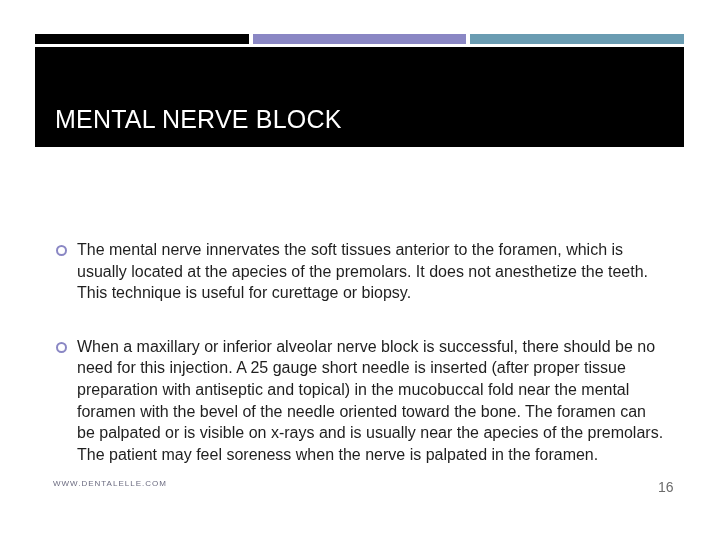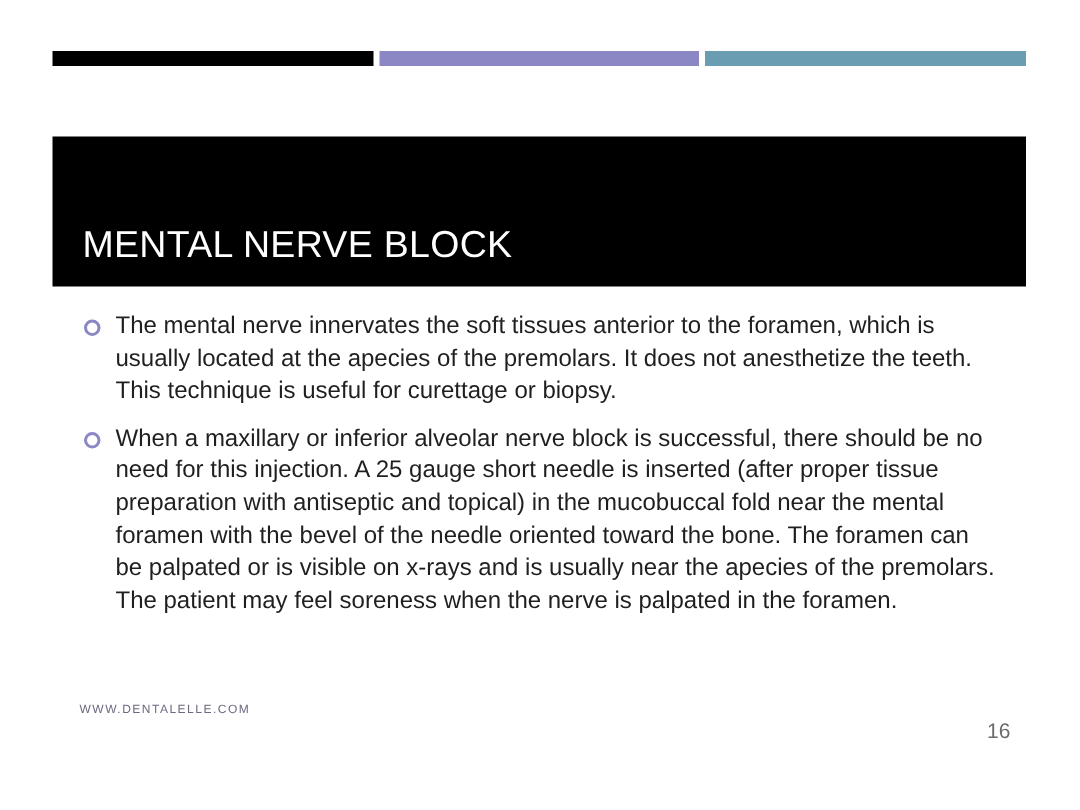"MENTAL NERVE BLOCK" .header { margin-top: 44px -> none }
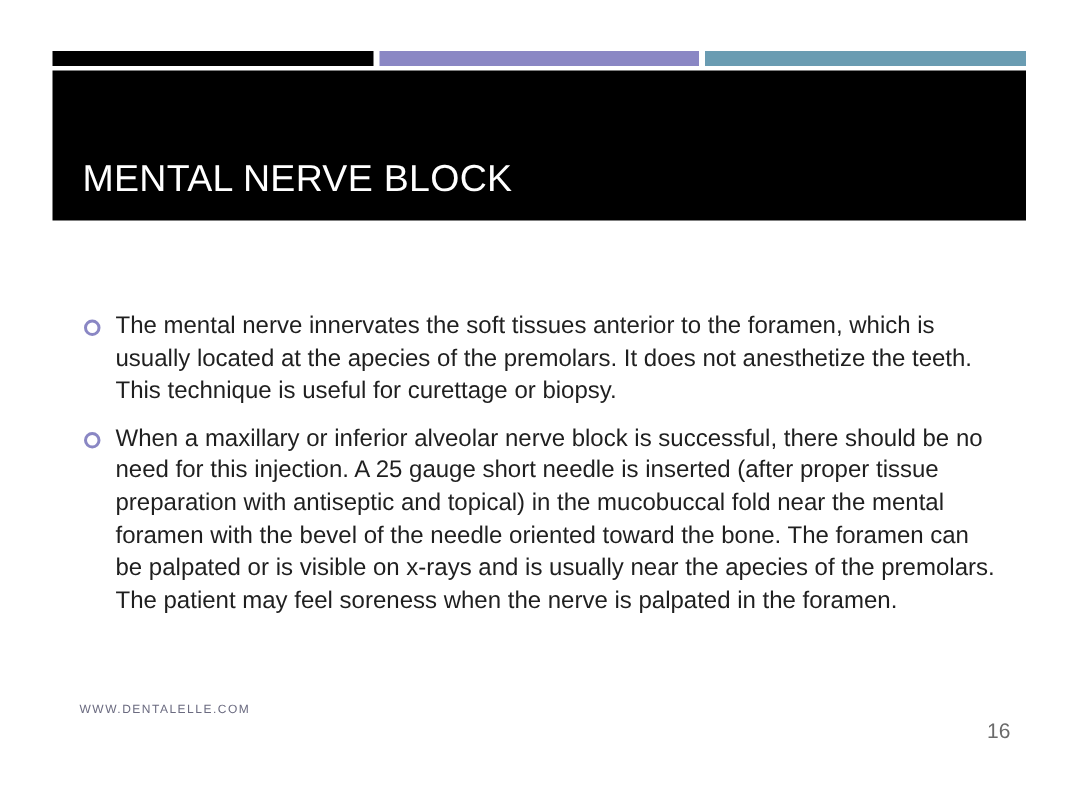"The mental nerve innervates the" .bullet { margin-top: none -> 32px }
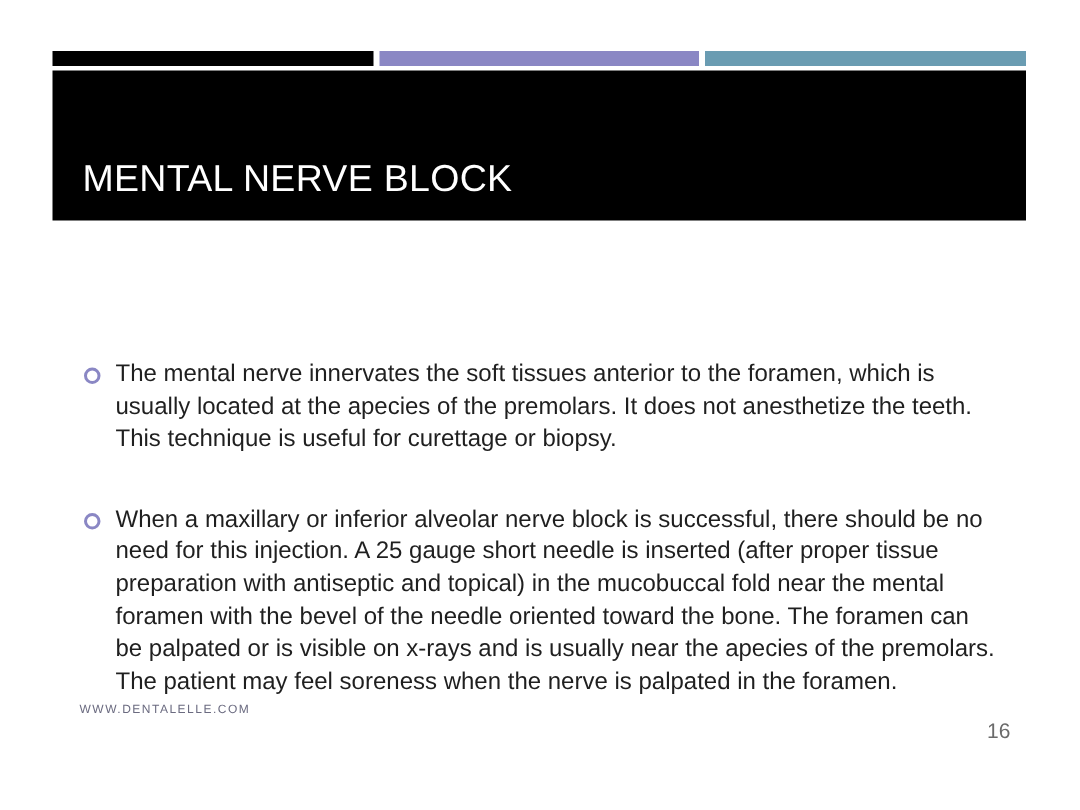"WWW.DENTALELLE.COM" .footer-url { top: 468px -> 479px }
